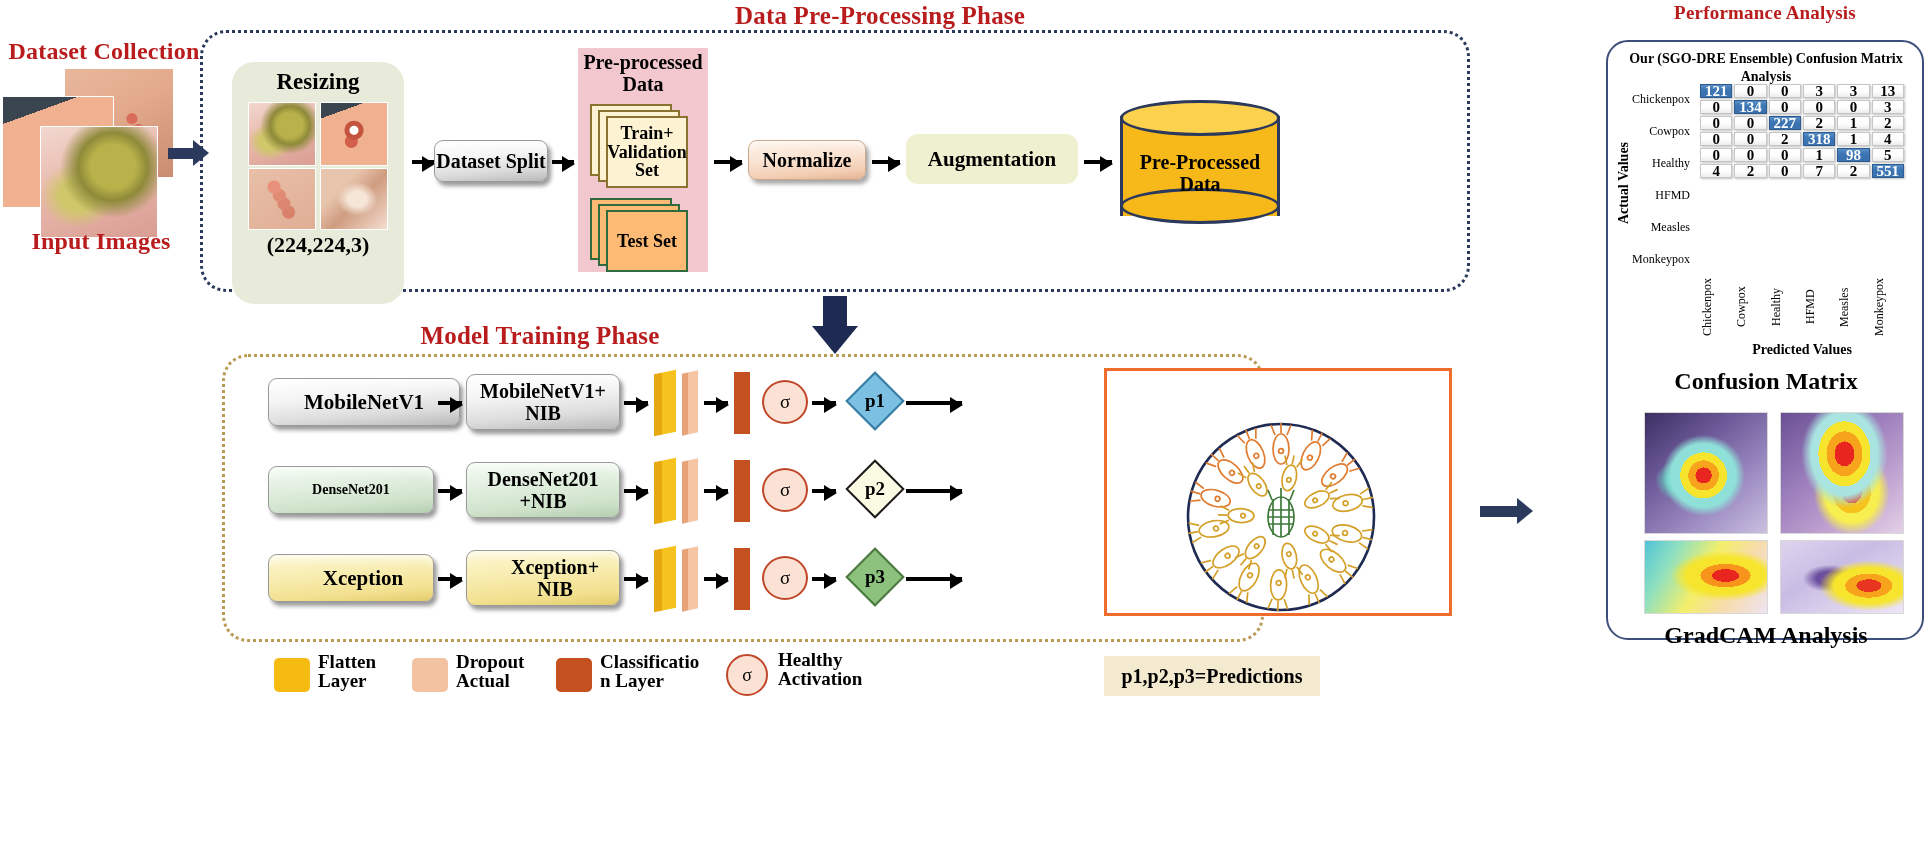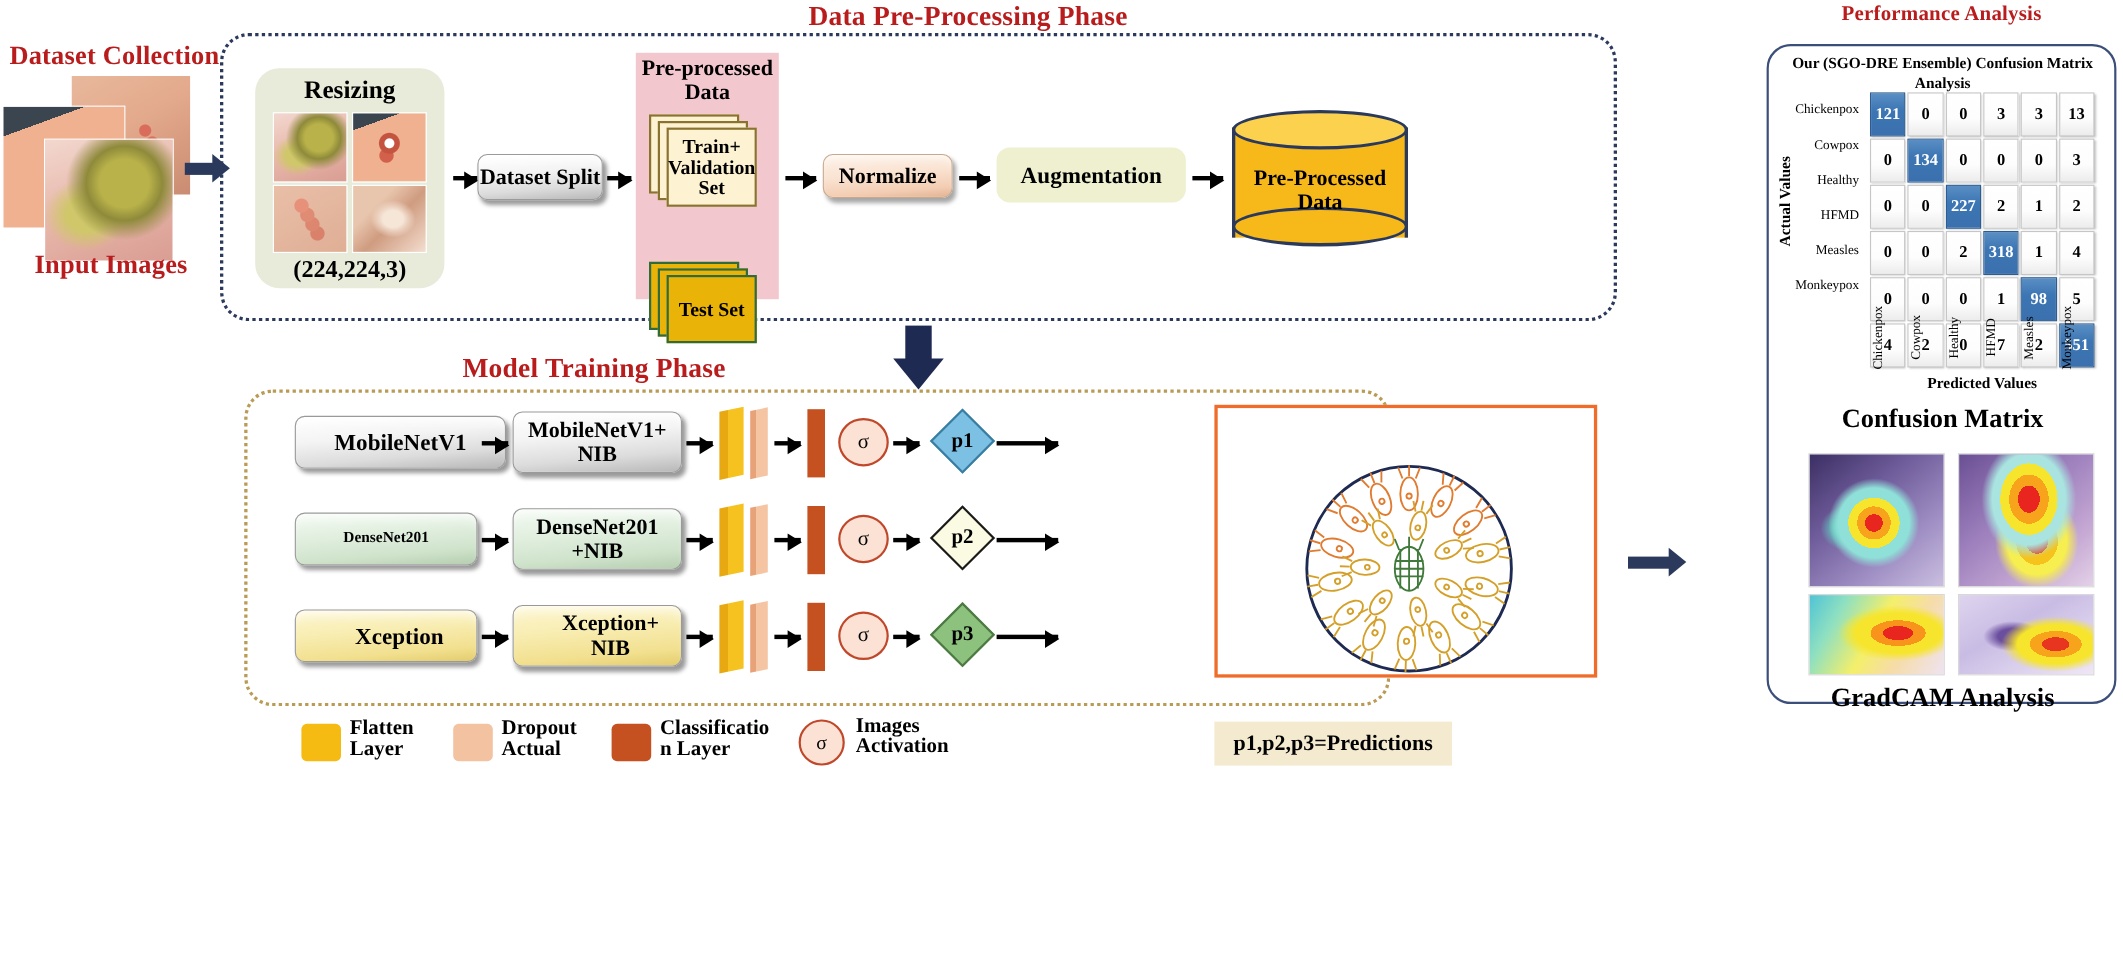"Resizing" div.abs { height: 200px -> 242px }
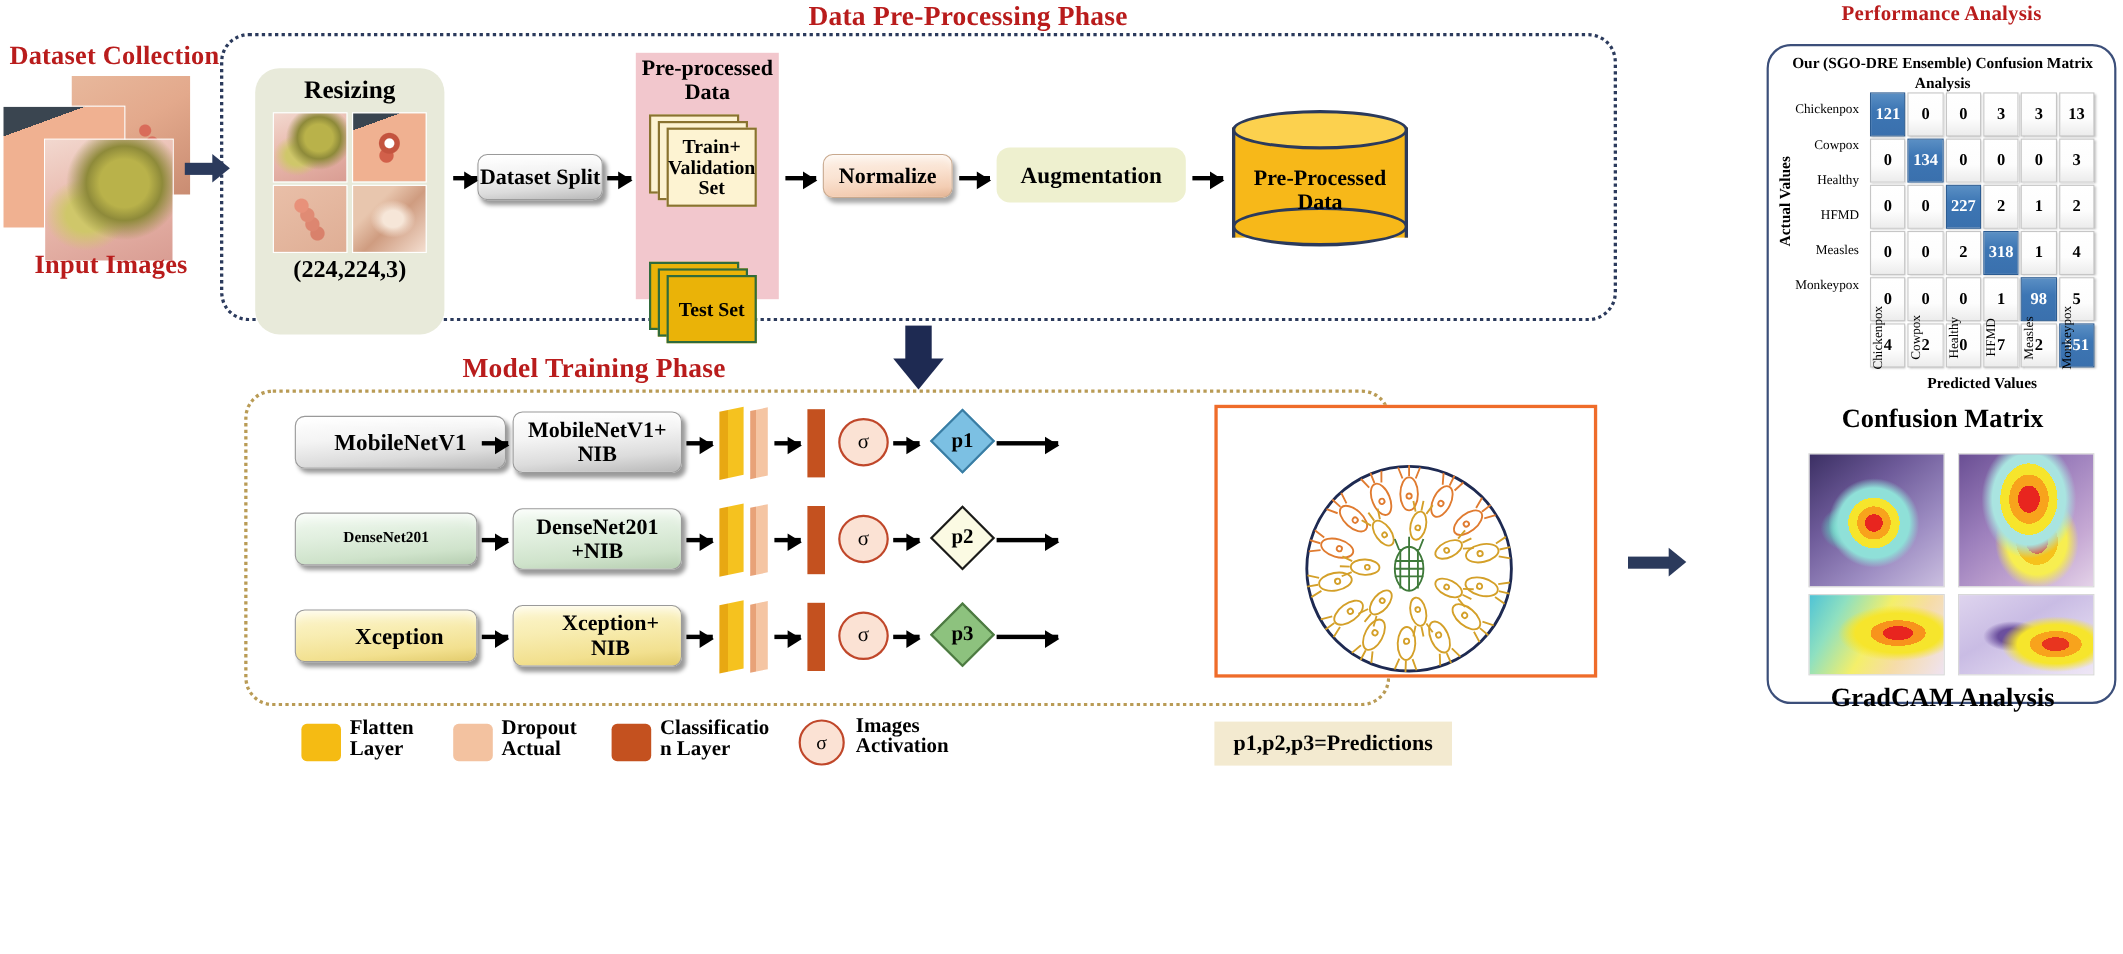"121" .cm-cell { height: 40px -> 14px }
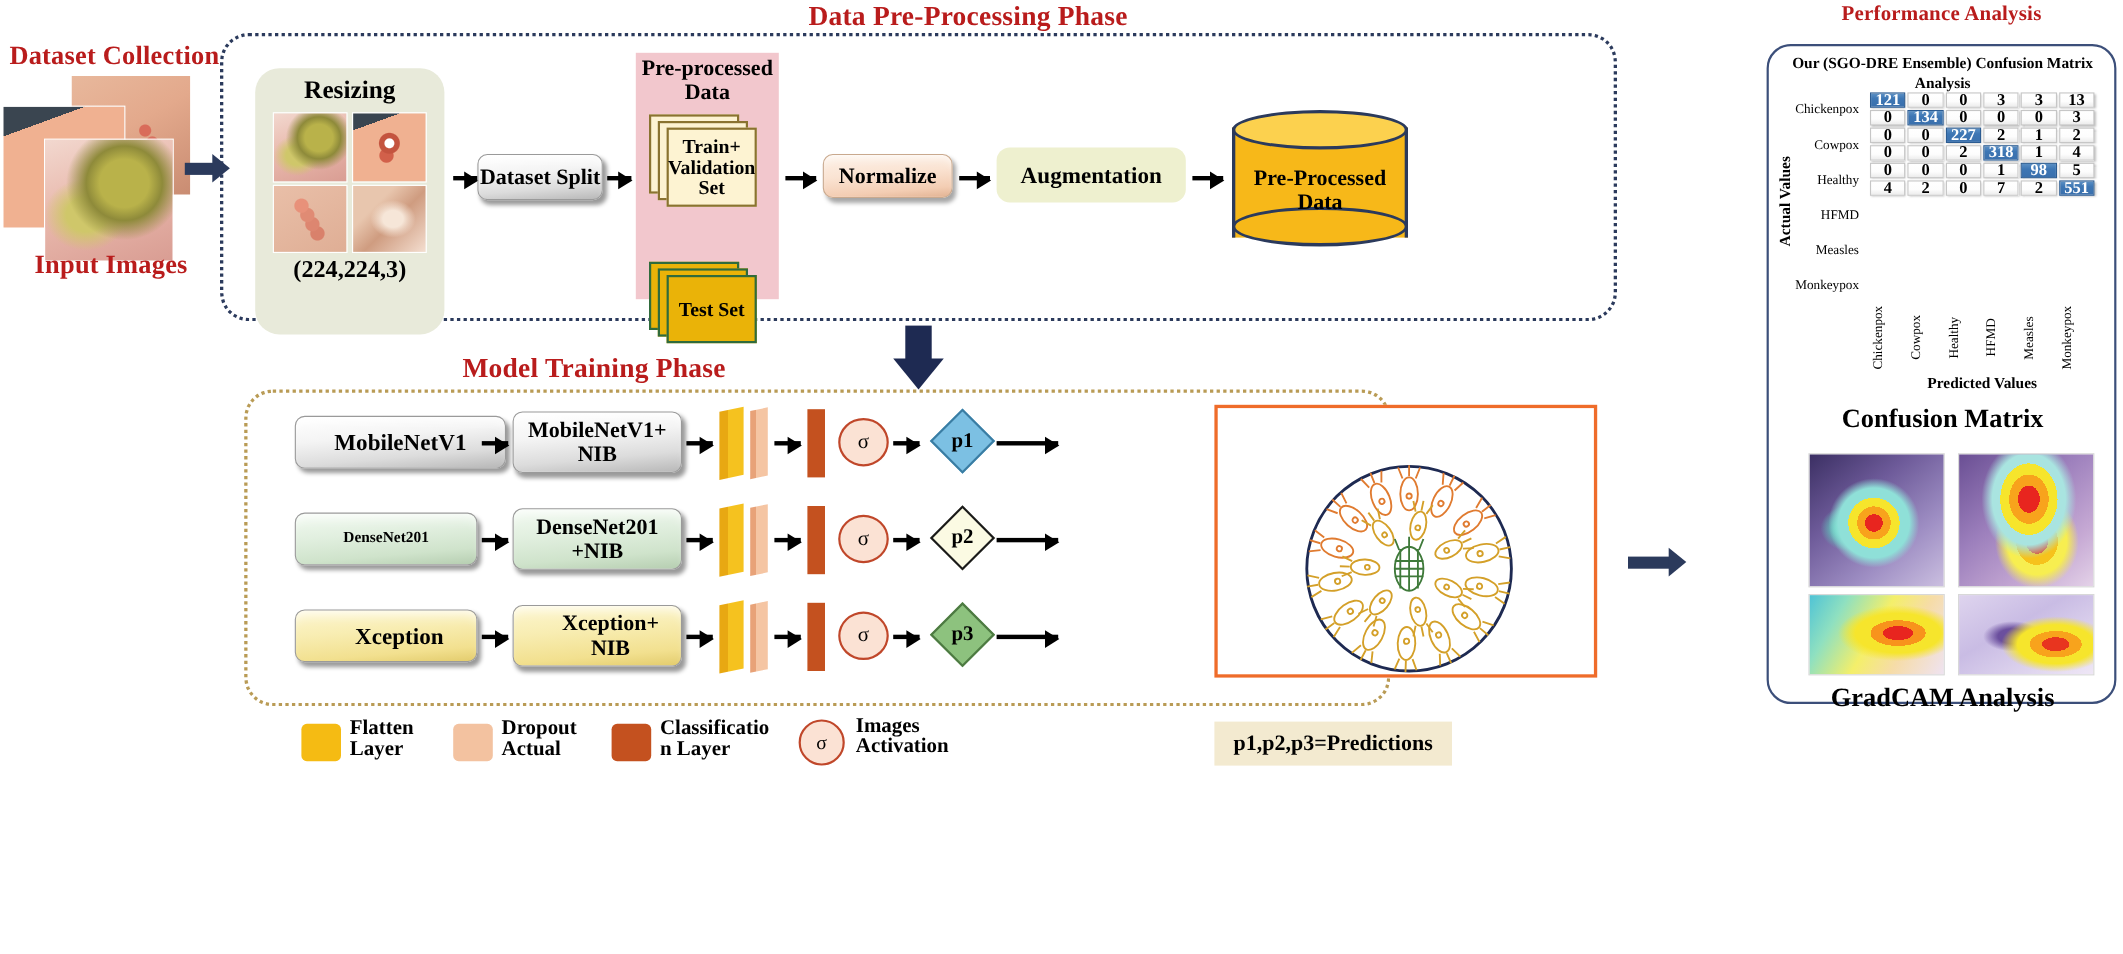"Test Set" .card-green { background: #eab308 -> #fdba74; margin-top: 40px -> none }
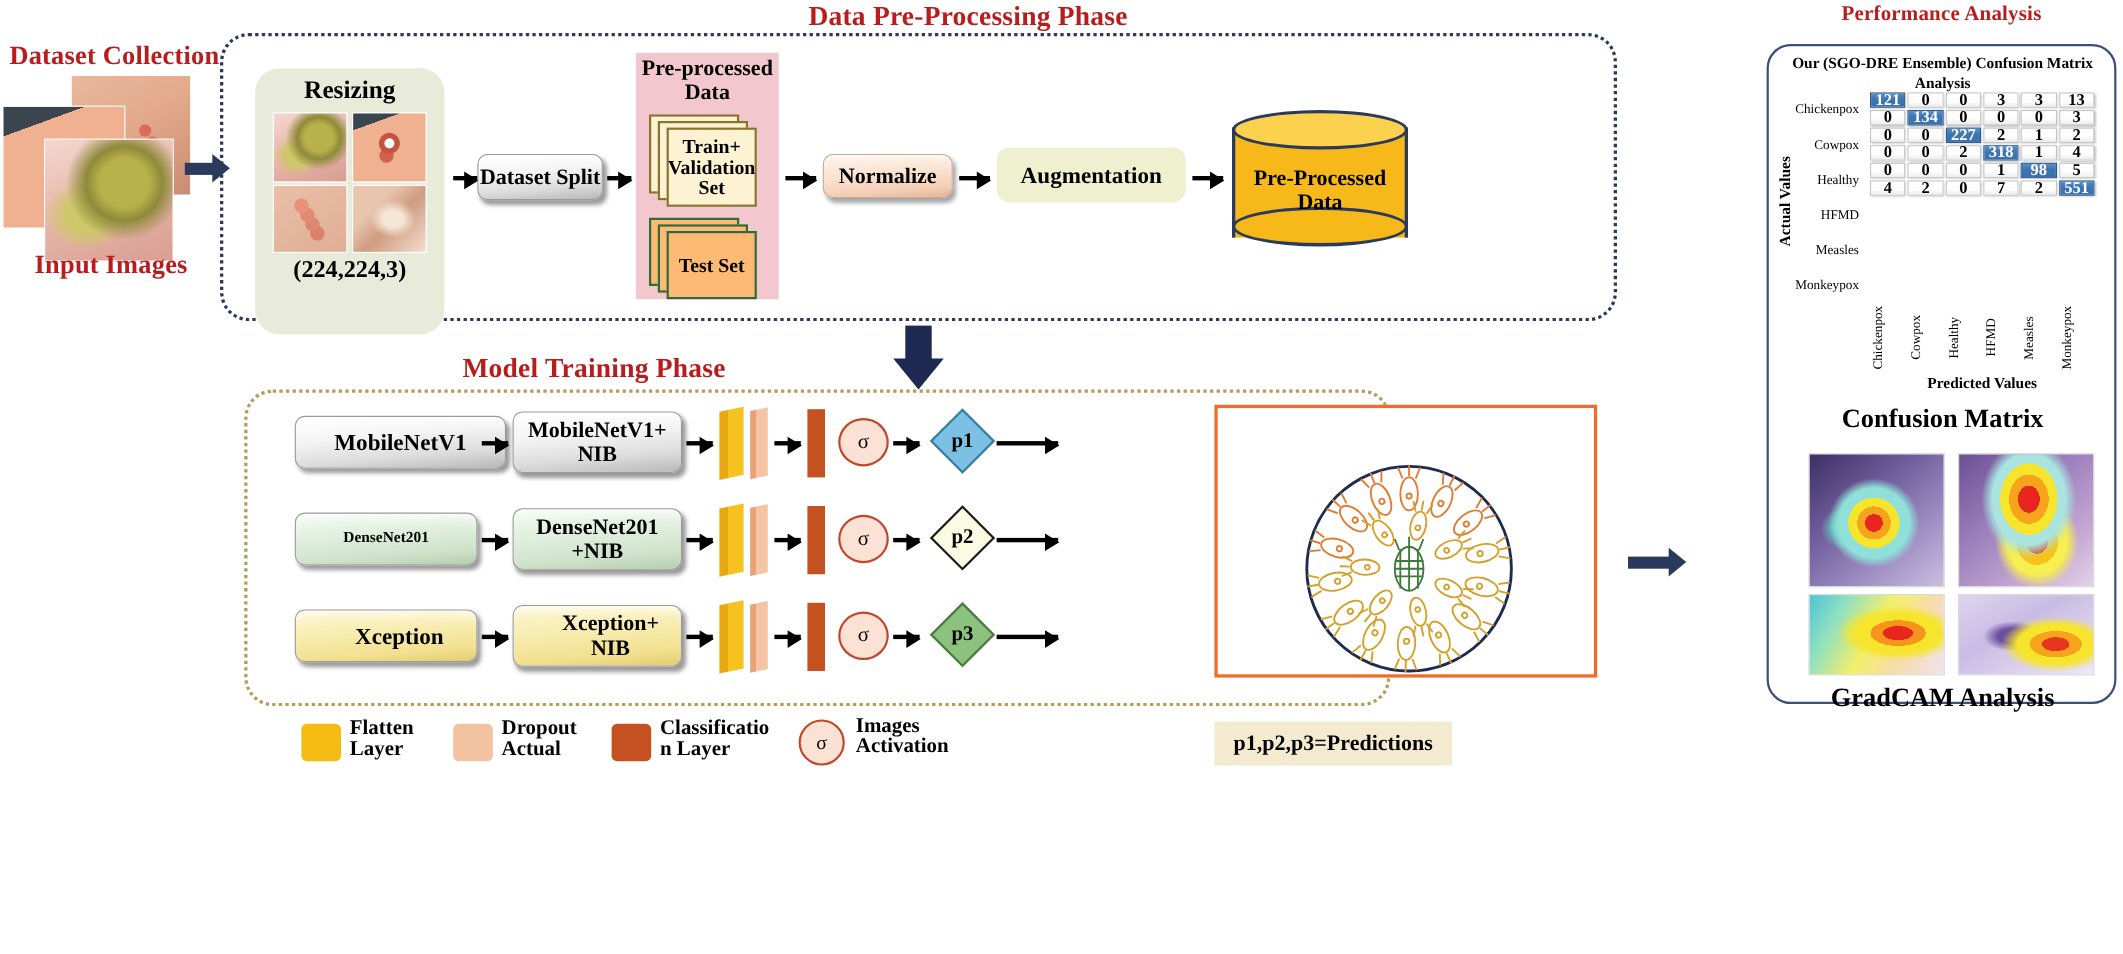"Images Activation" div.abs { text: Images -> Healthy }
